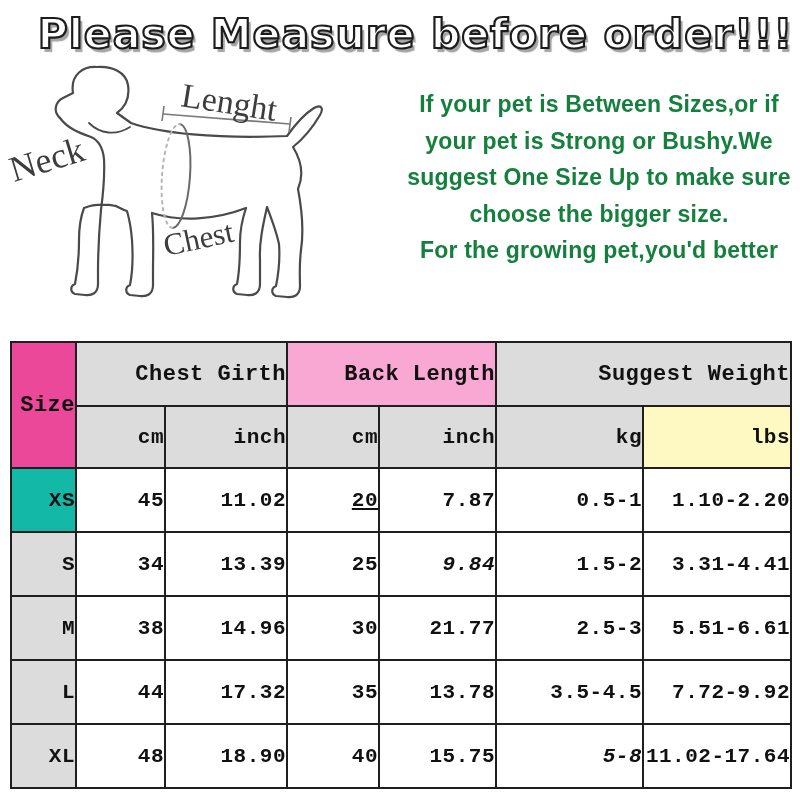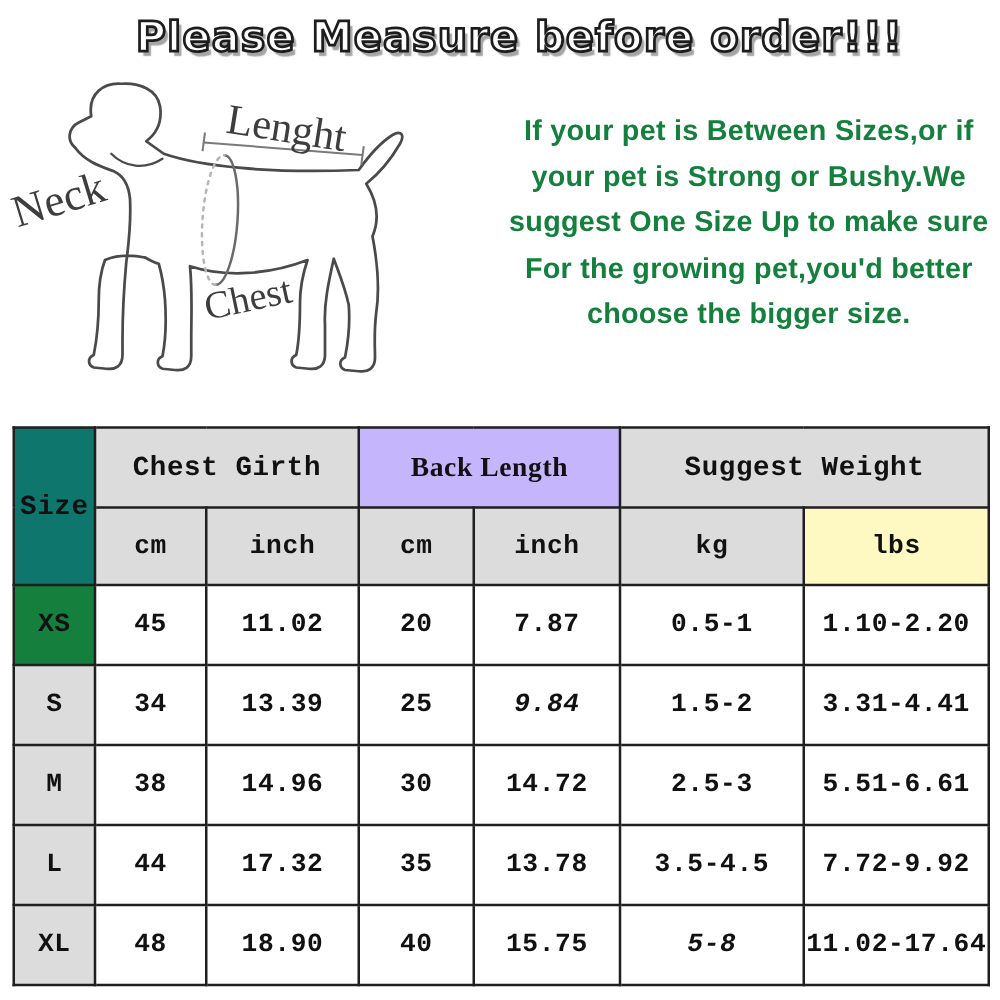"Please Measure before order!!!" .title { font-size: 33px -> 41px }
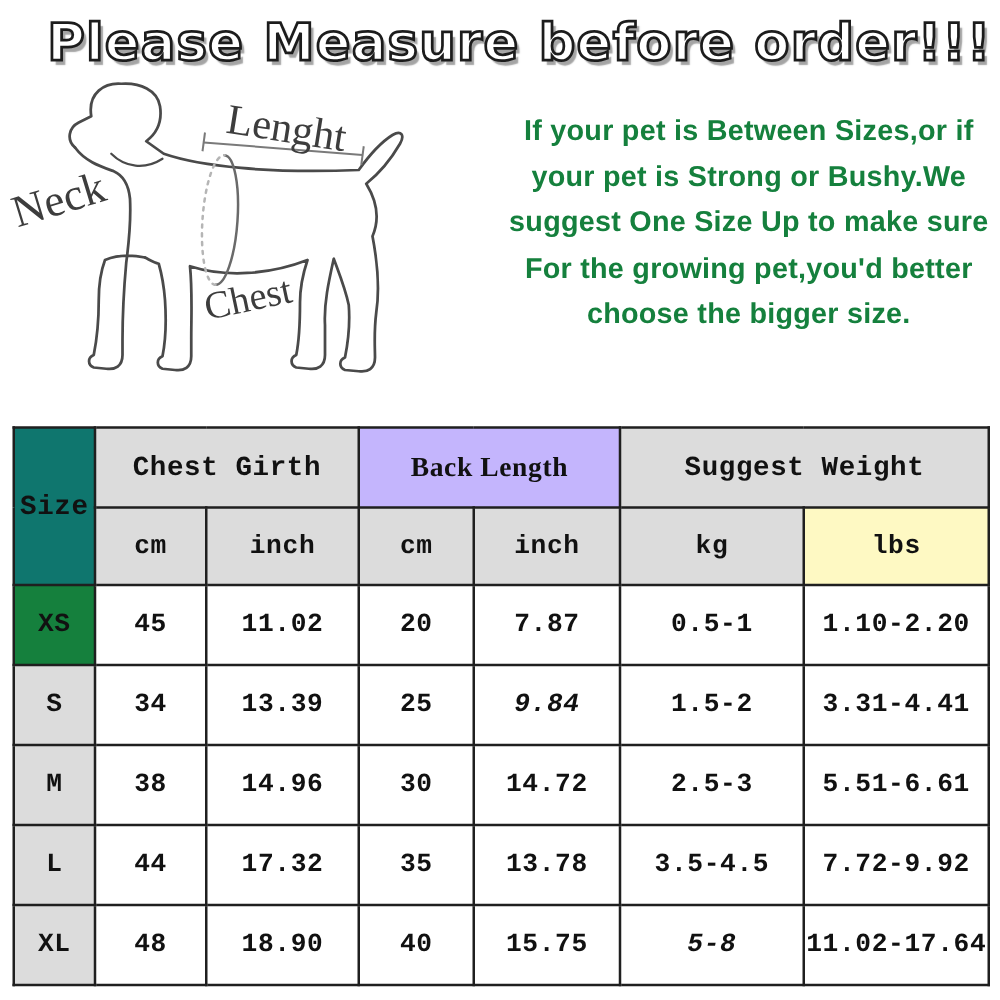"For the growing pet,you'd better" div { order: before "choose the bigger size." -> after "choose the bigger size." }
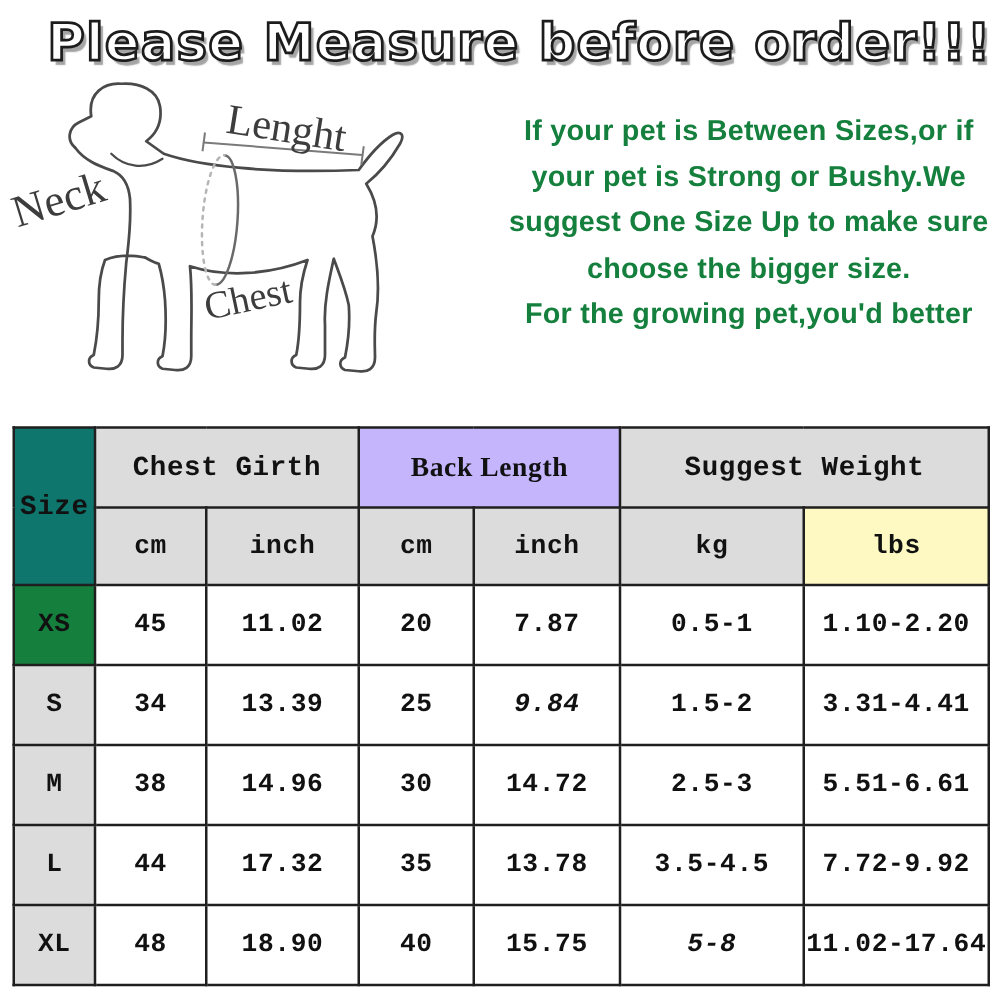"Chest Girth" .size-table th, .size-table td { text-align: center -> right }
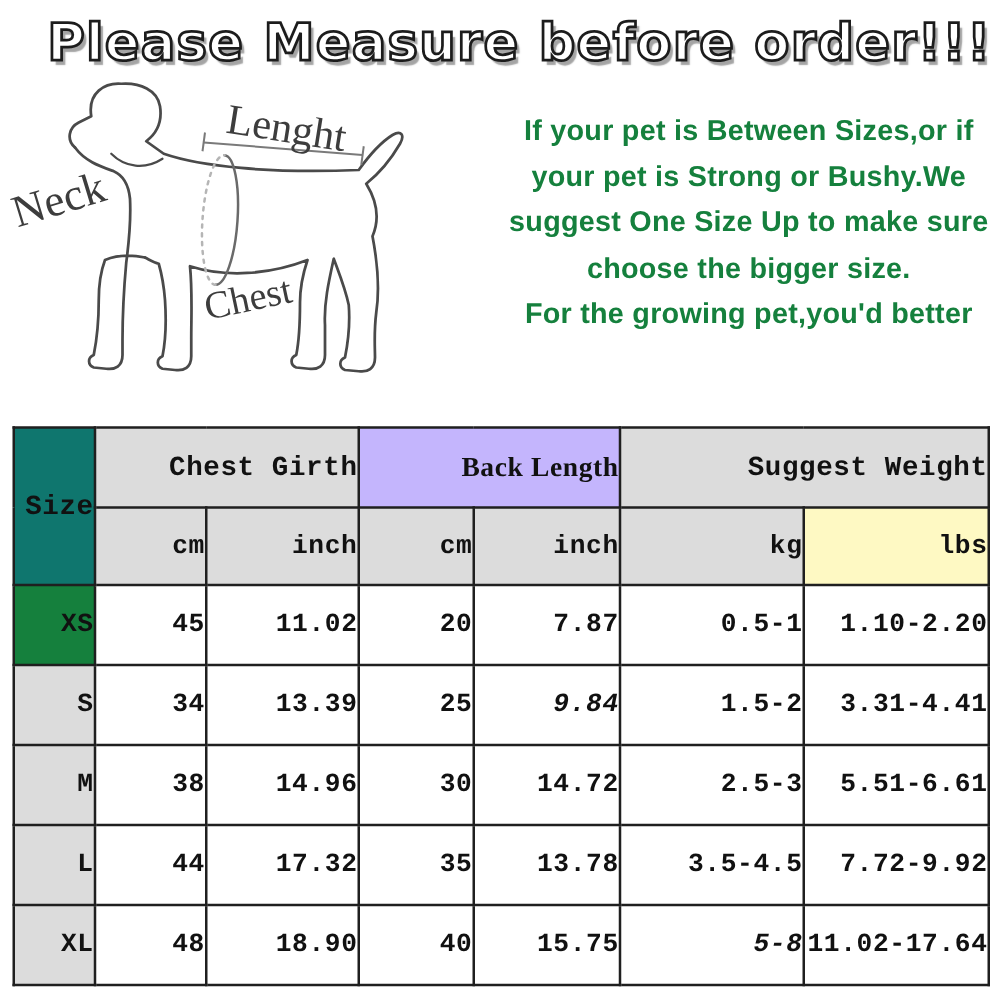"Back Length" th.hdr { background: #c4b5fd -> #f9a8d4; font-family: Liberation Serif, serif -> none }
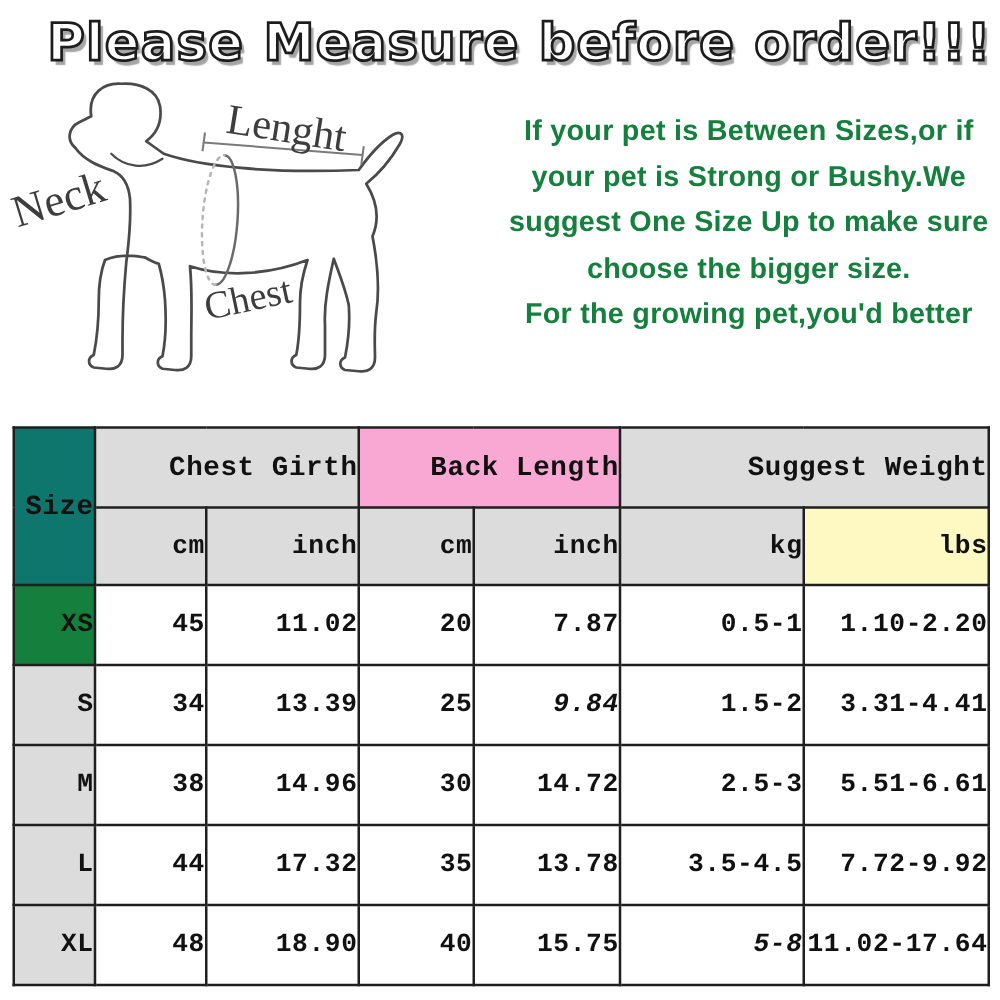"Size" th.hdr { background: #0f766e -> #ec4899 }
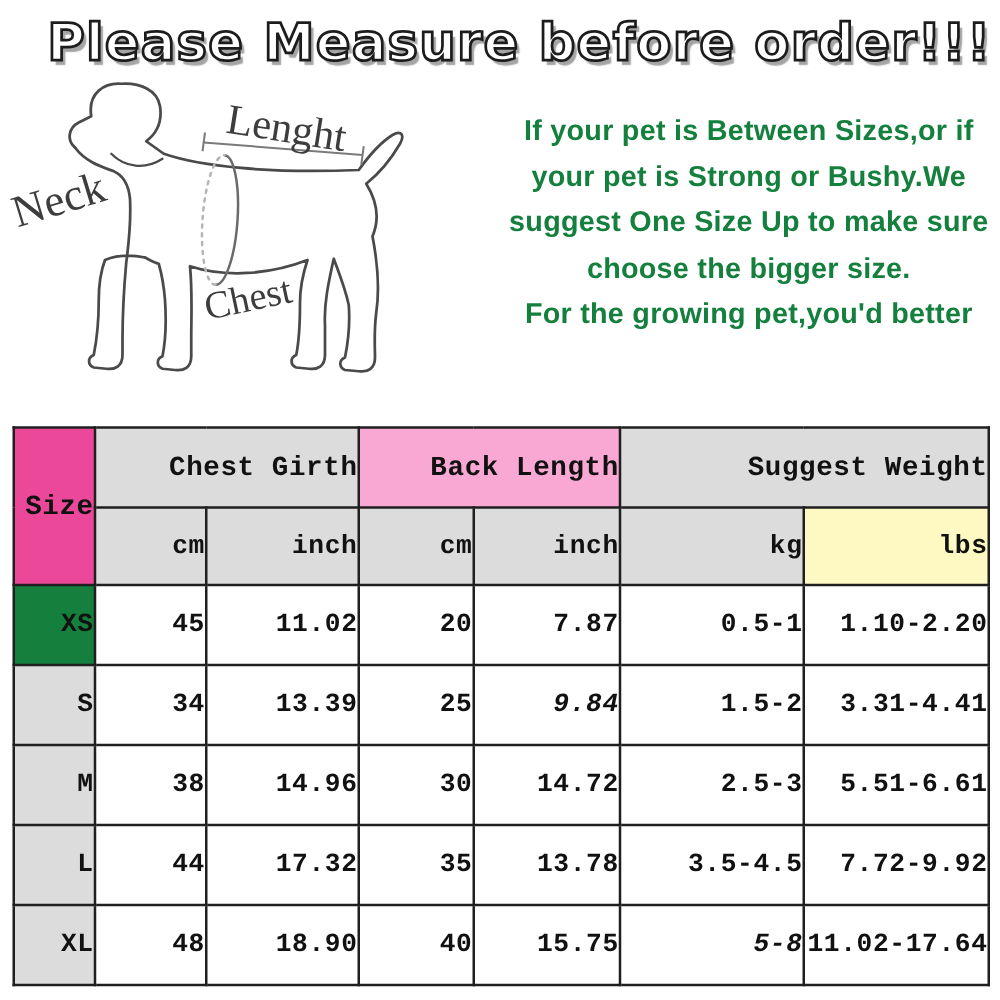"XS" th.hdr { background: #15803d -> #14b8a6 }
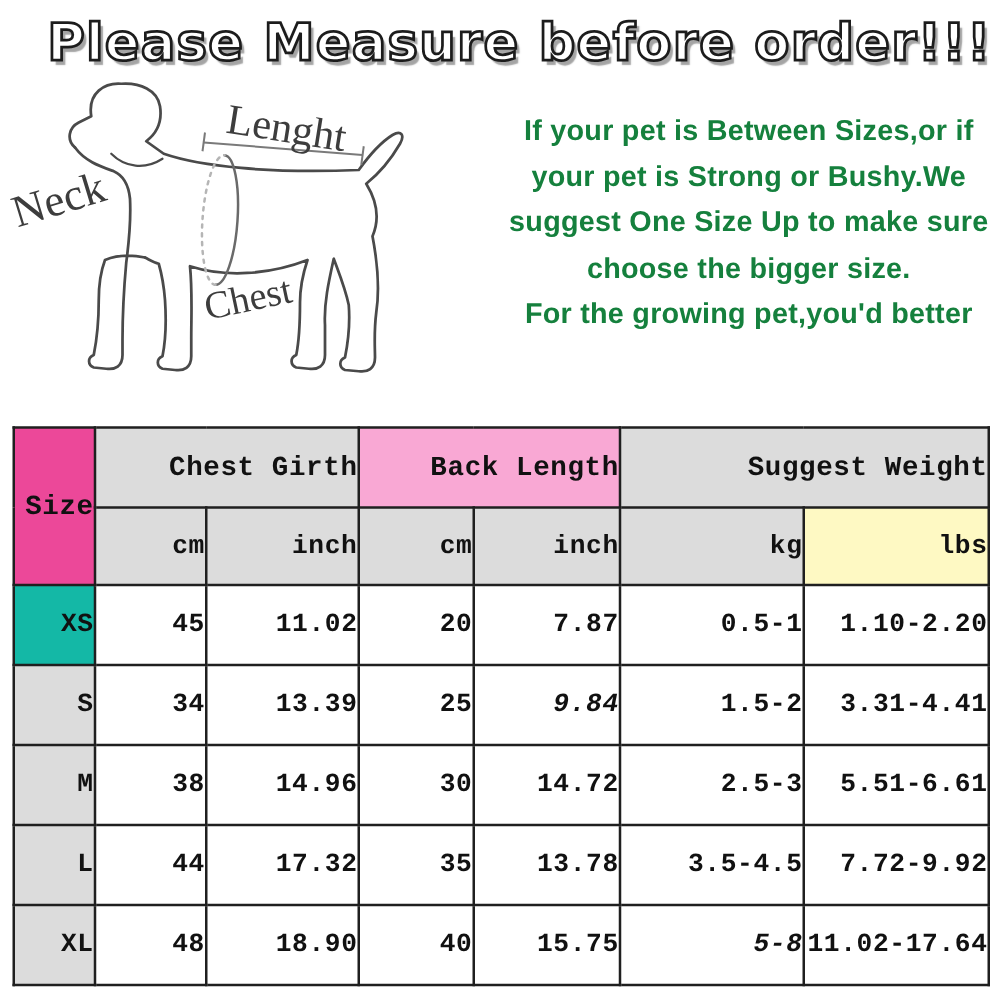"20" td { text-decoration: none -> underline }
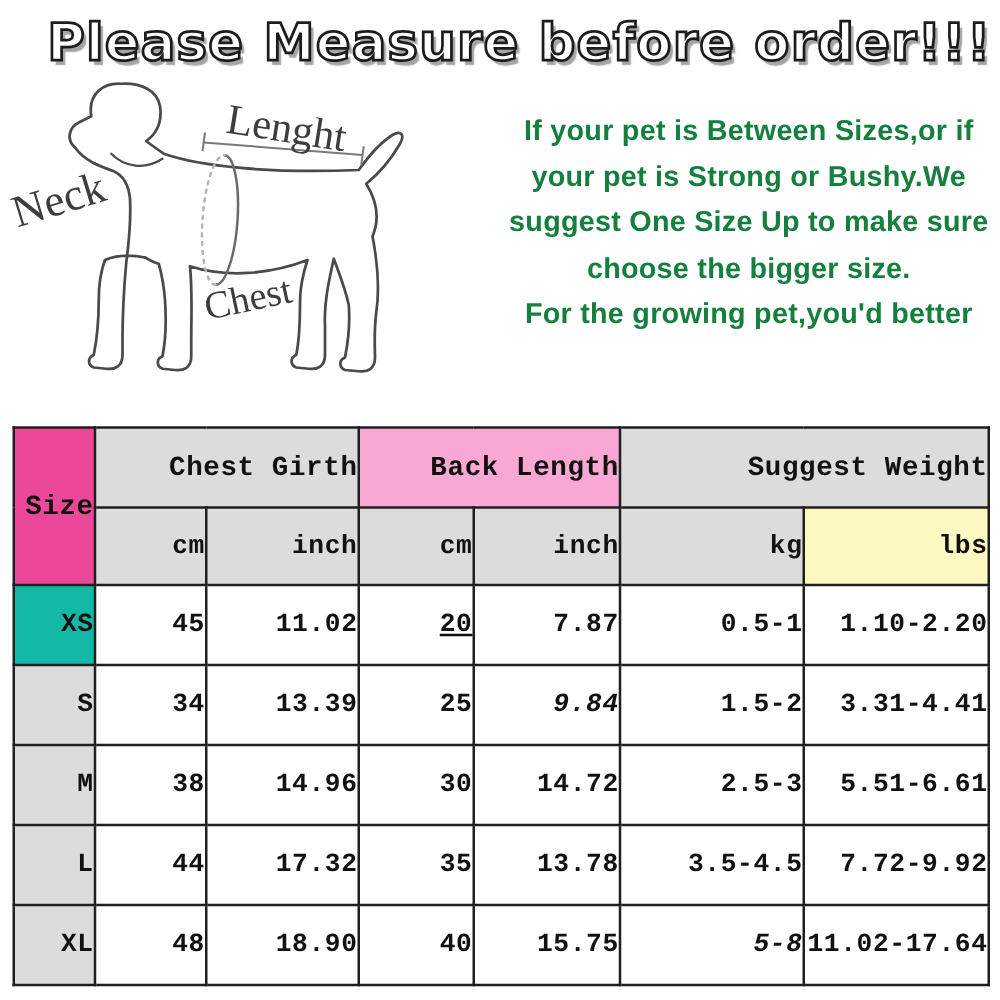"14.72" td { text: 14.72 -> 21.77 }
